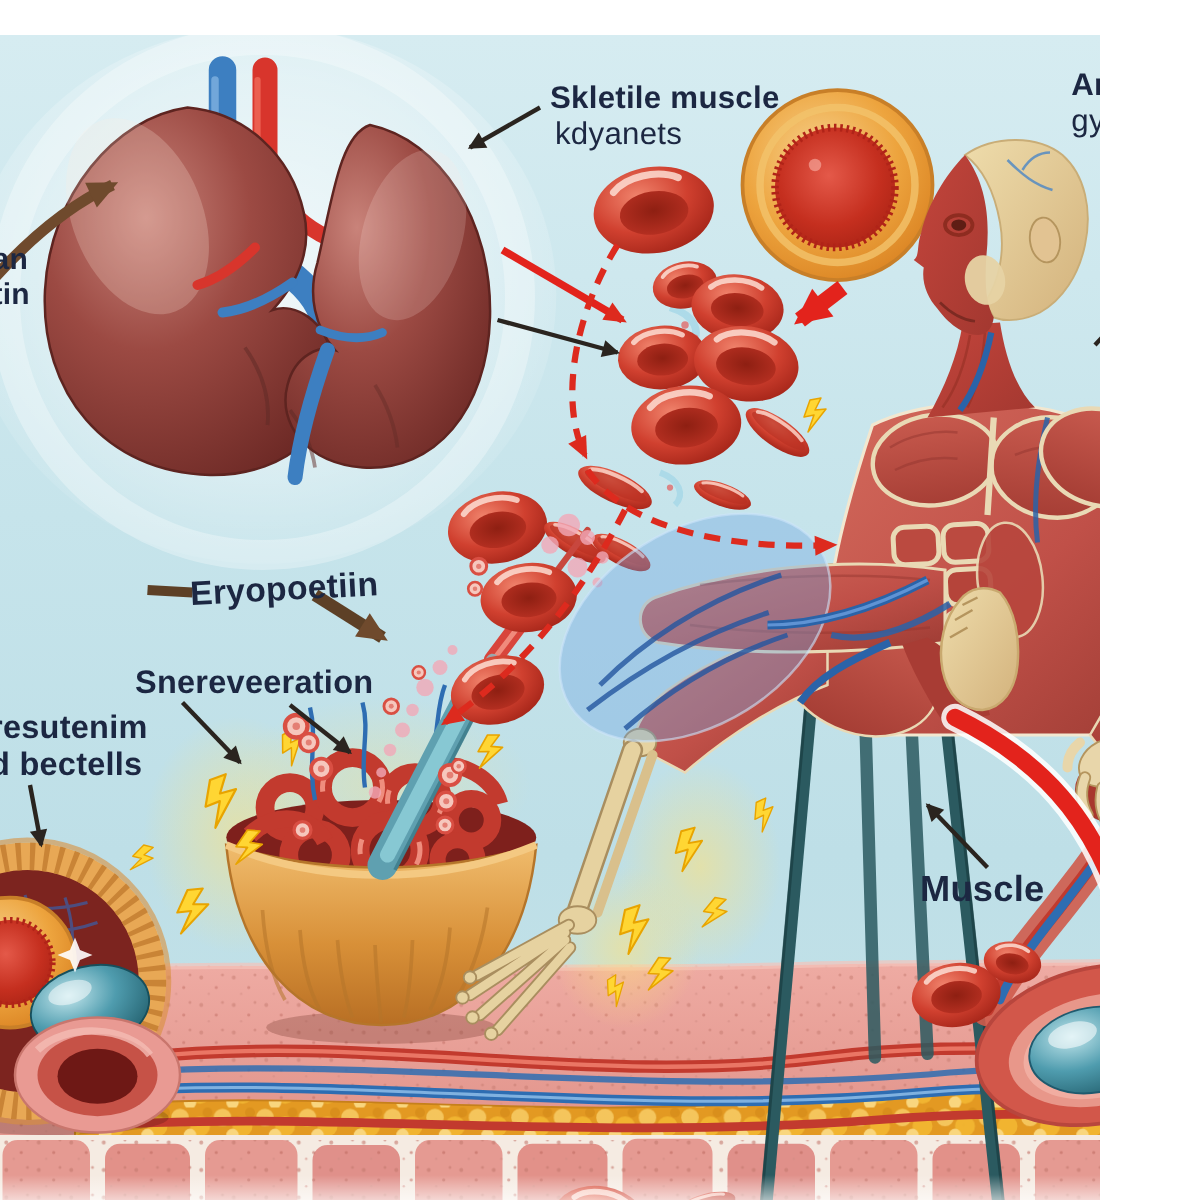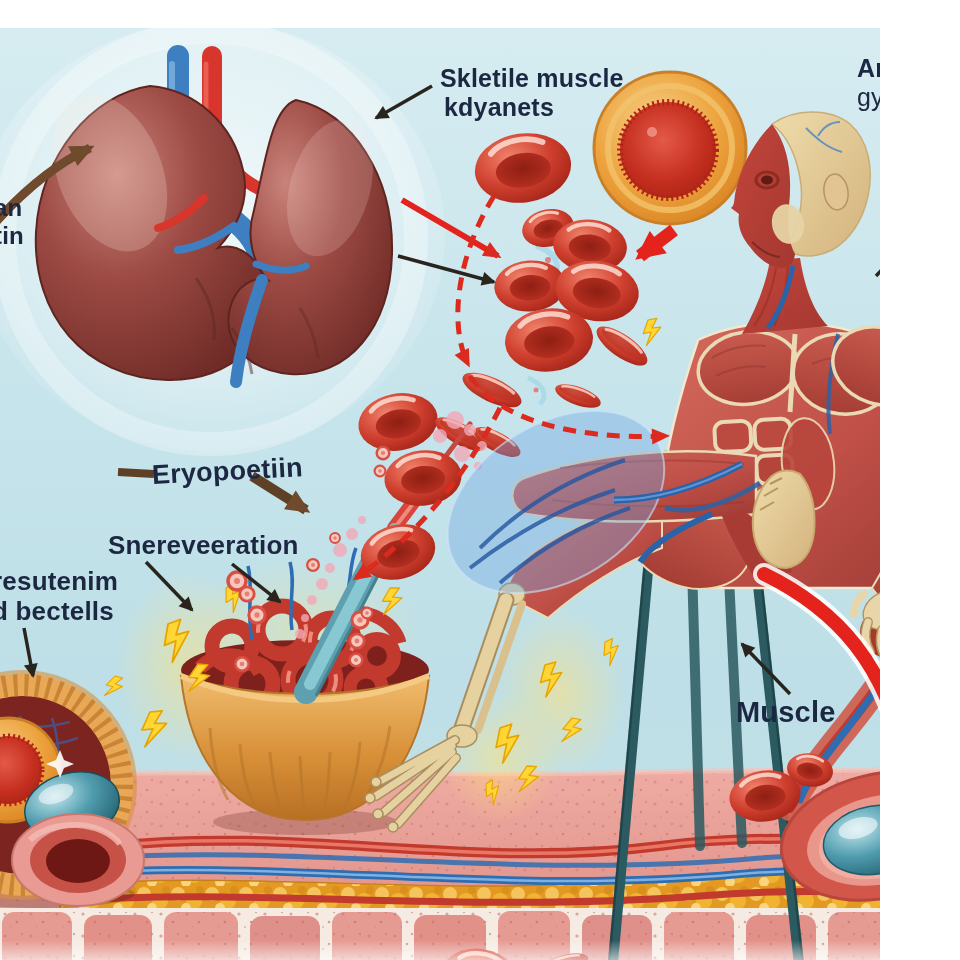"kdyanets" .lbl .l2 { font-weight: 700 -> 400 }
